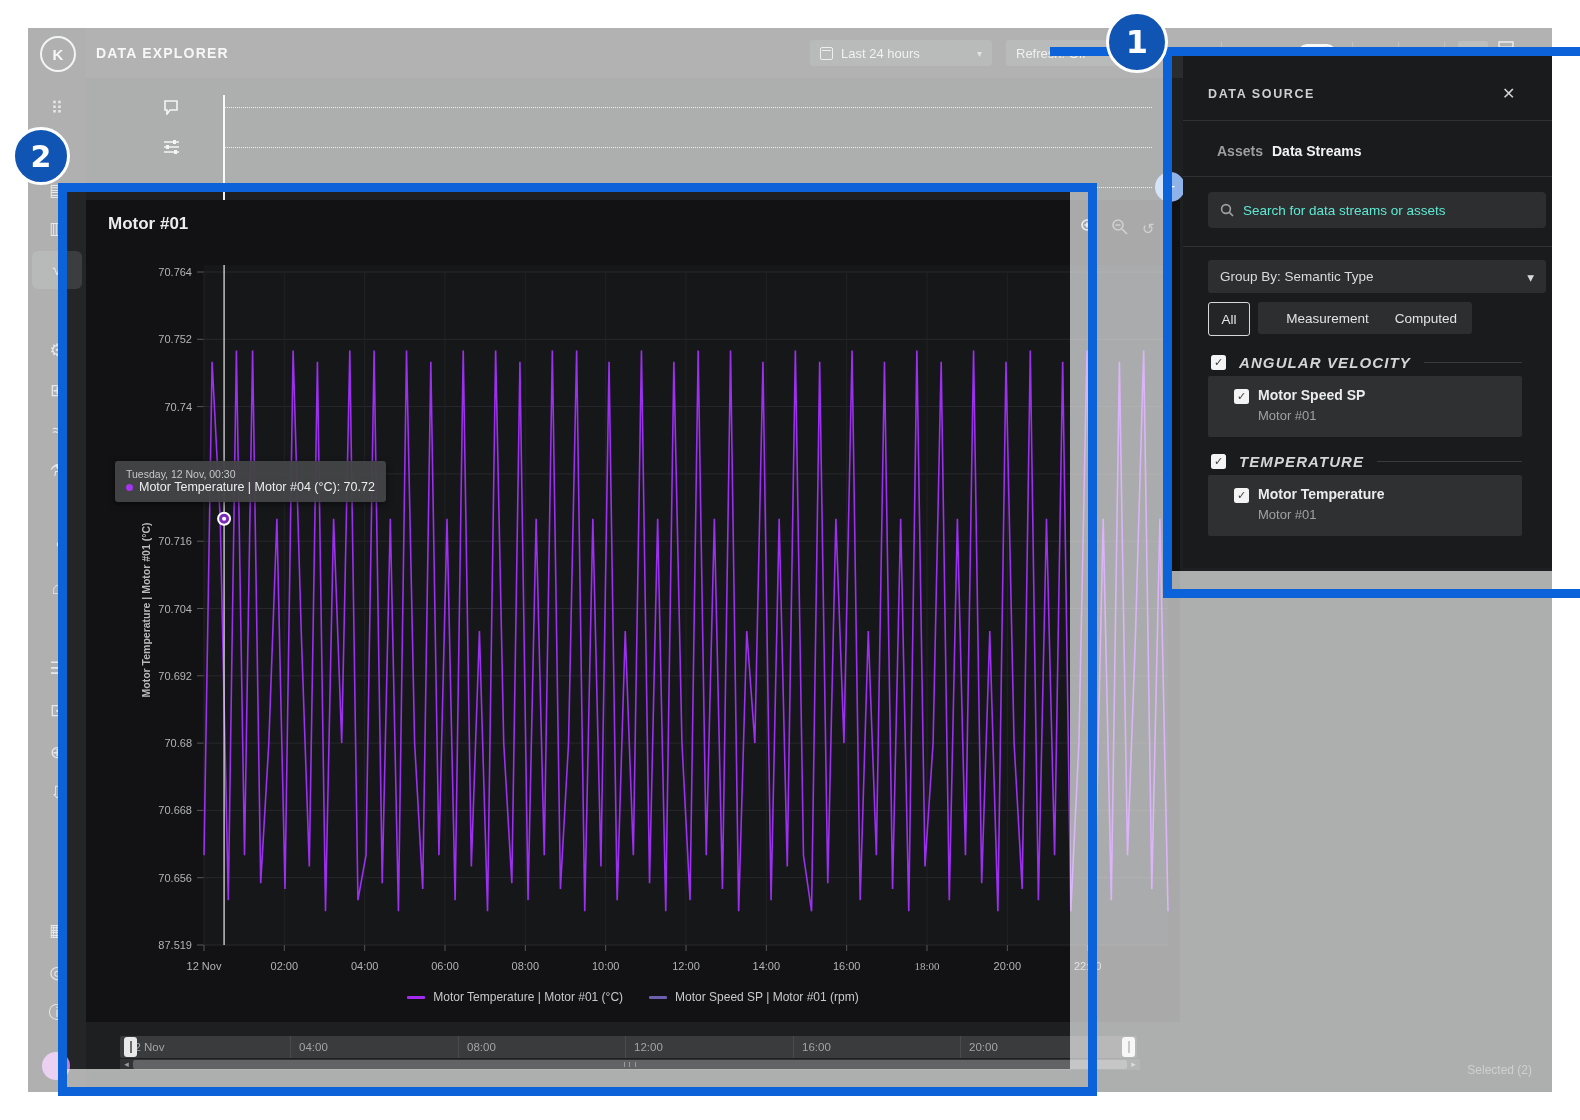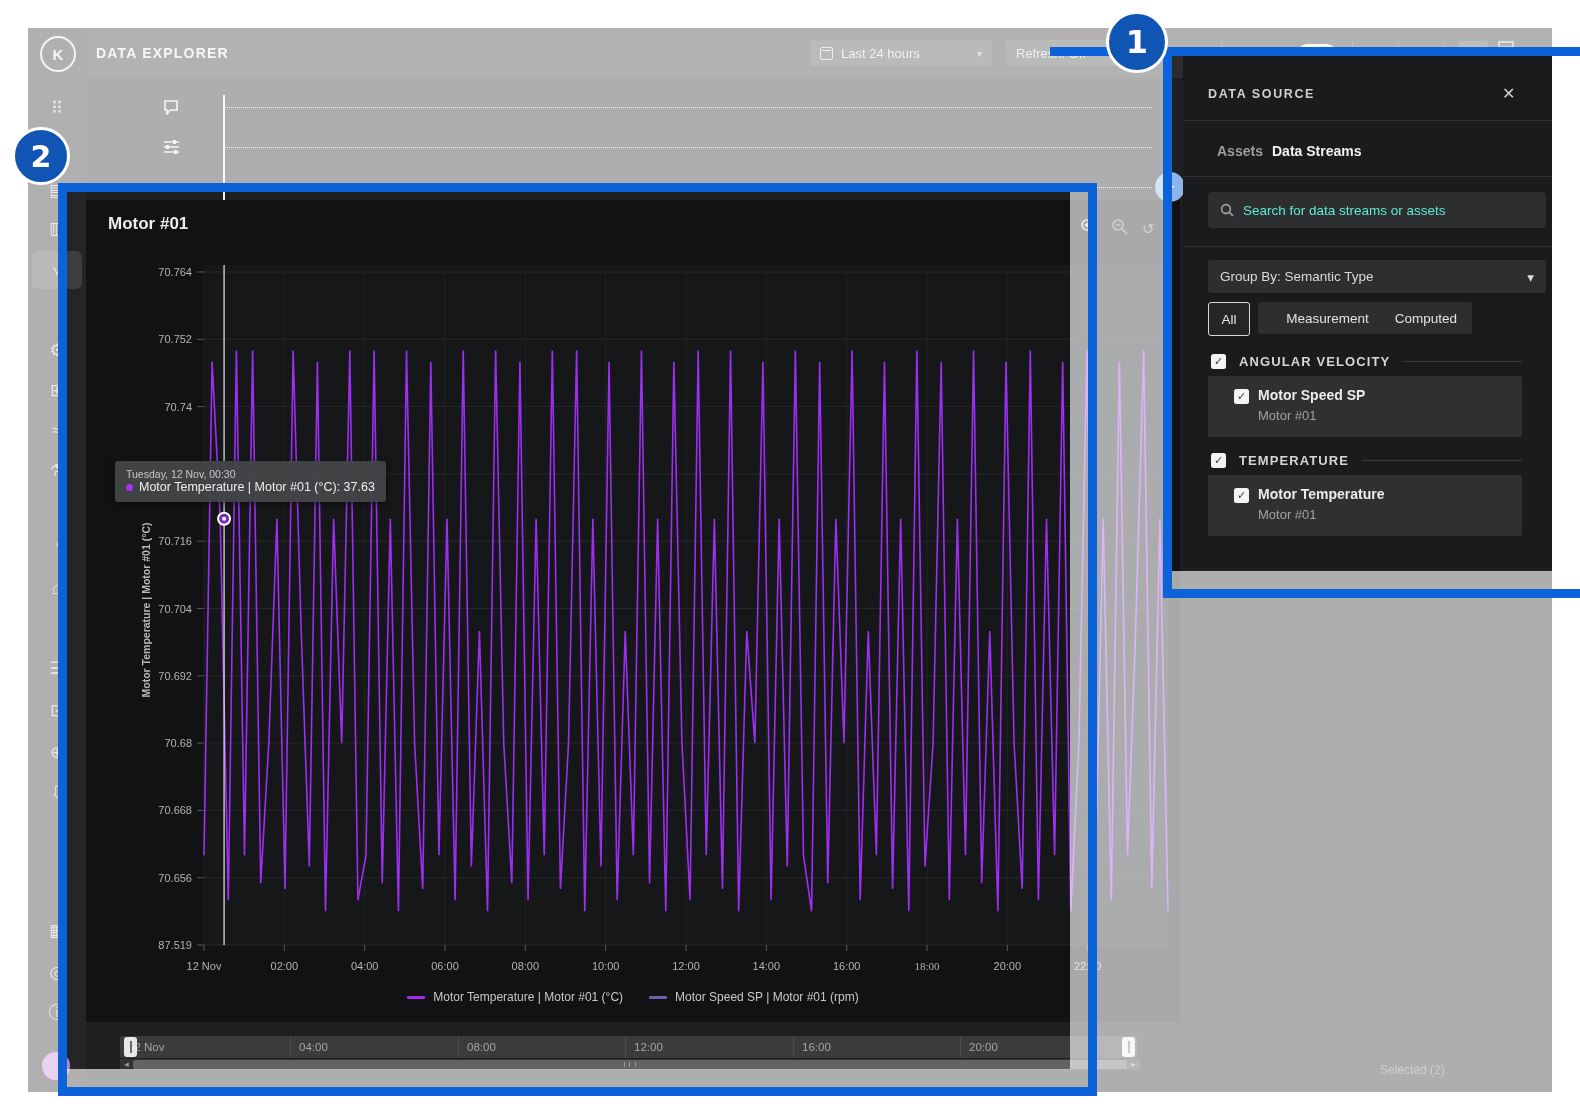"ANGULAR VELOCITY" .grp-name { font-size: 13px -> 15px; font-style: none -> italic }
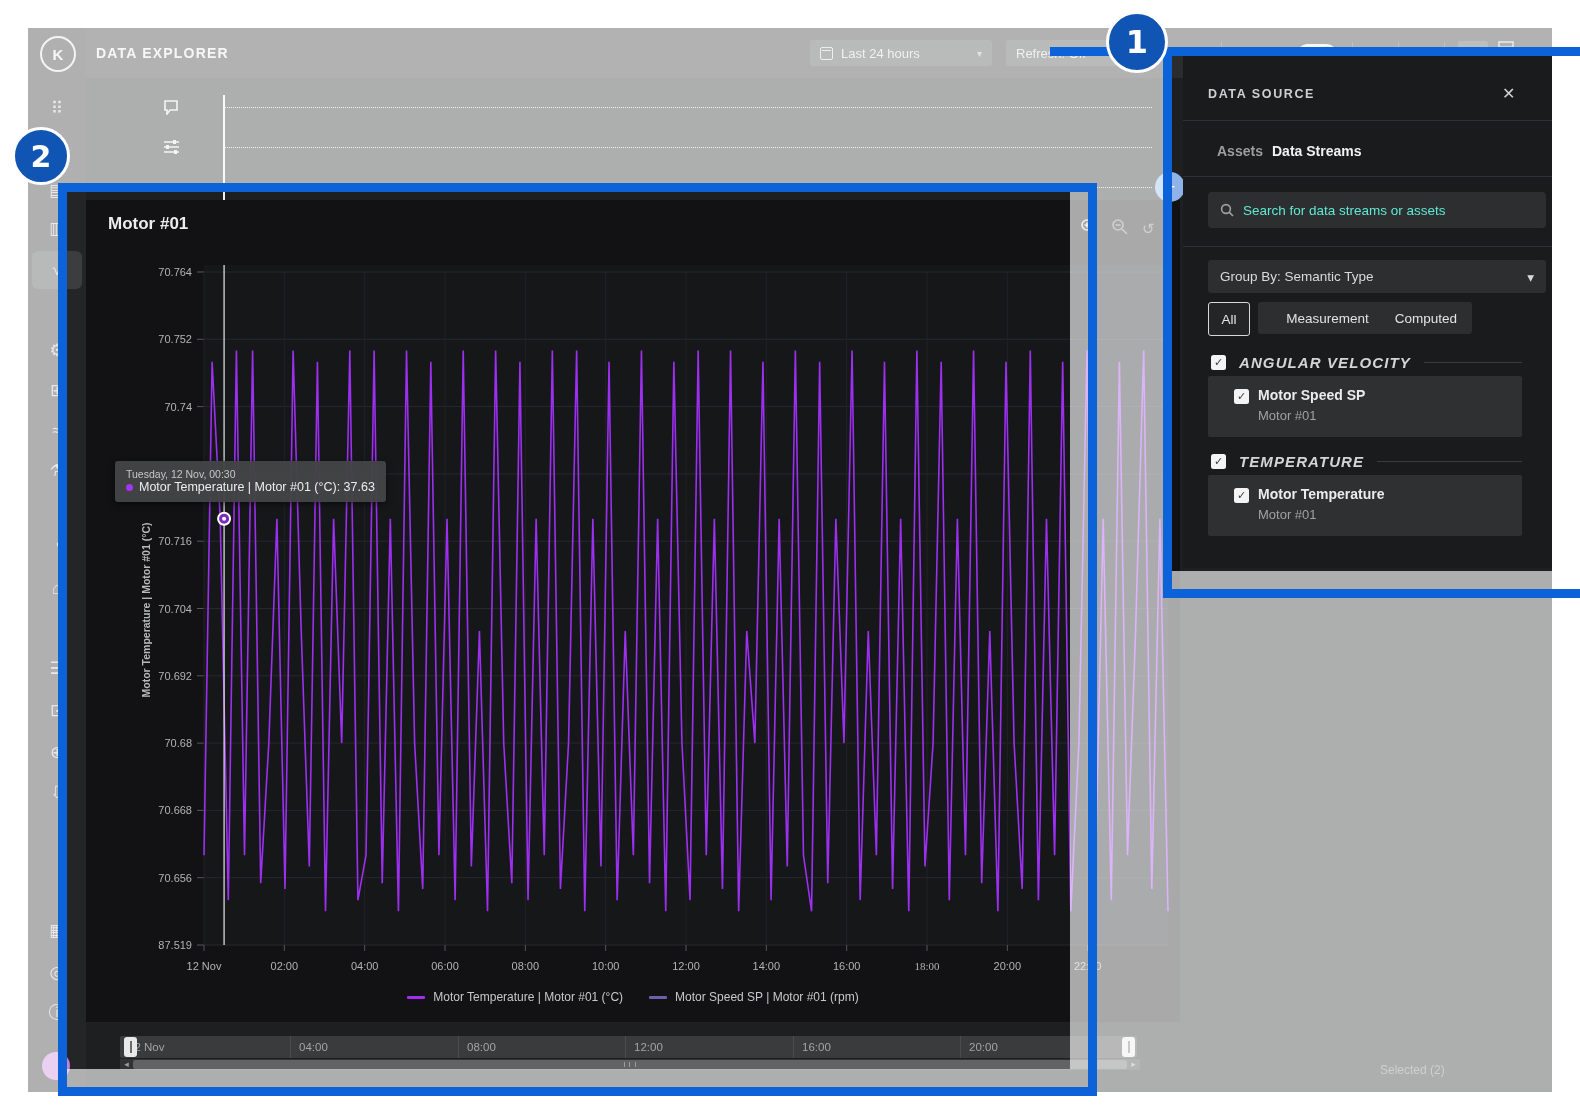"Motor Temperature | Motor #01 (°C):" span { text: 01 (°C): 37.63 -> 04 (°C): 70.72 }
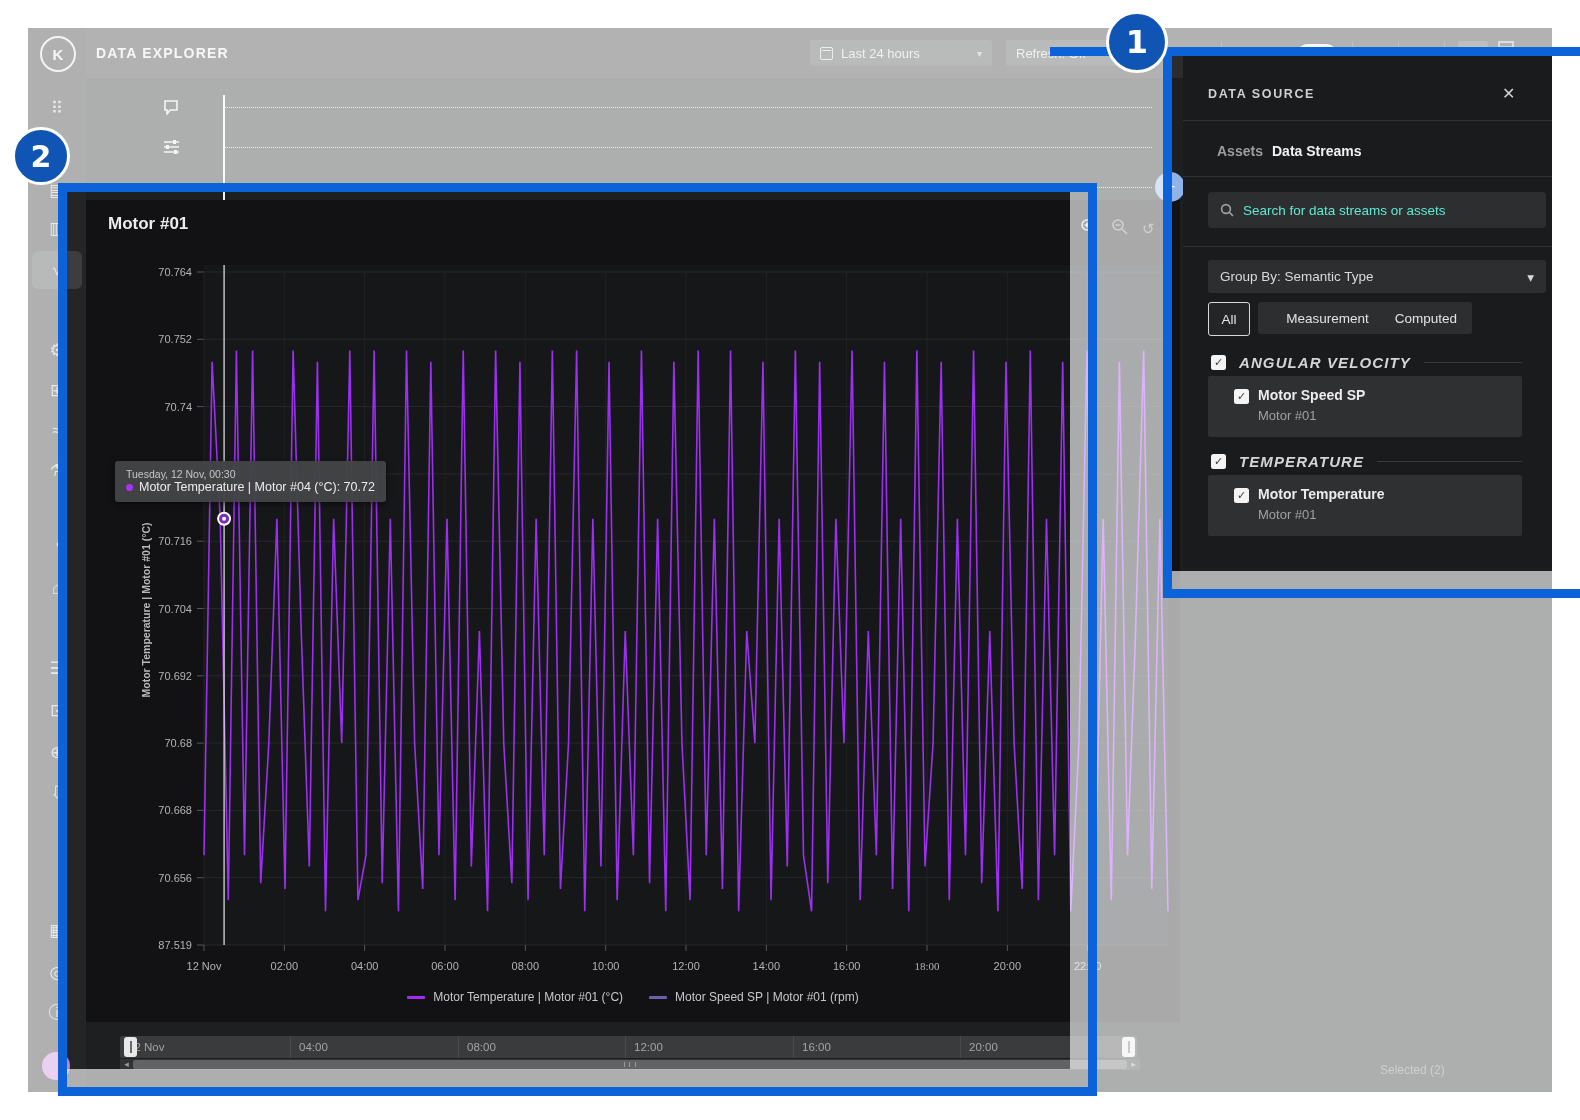"Selected (2)" #selected-note { text-align: none -> right }
